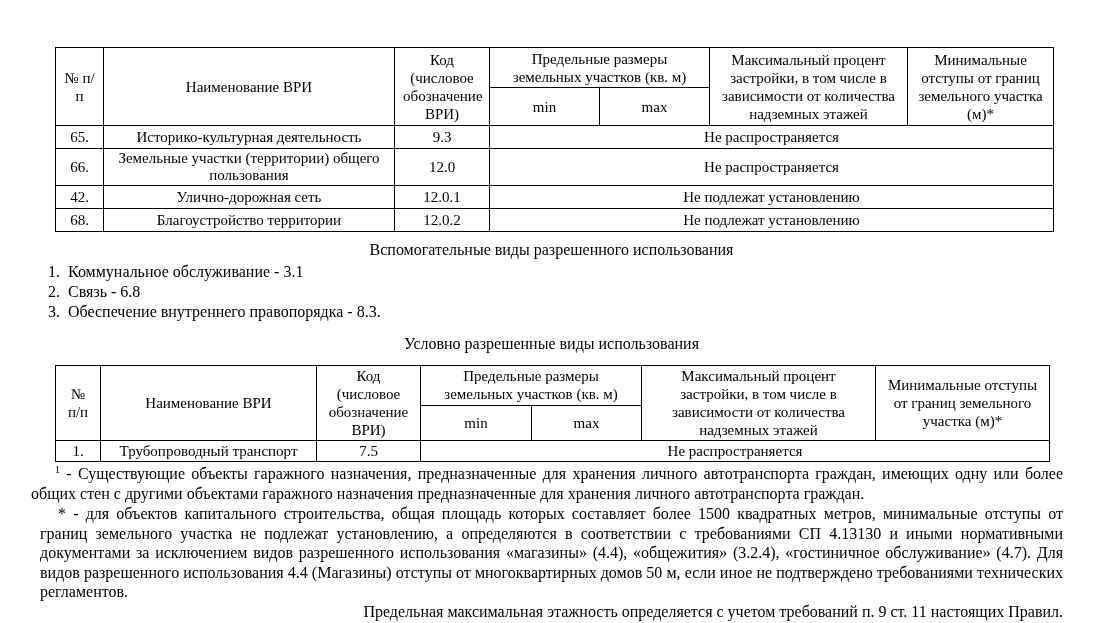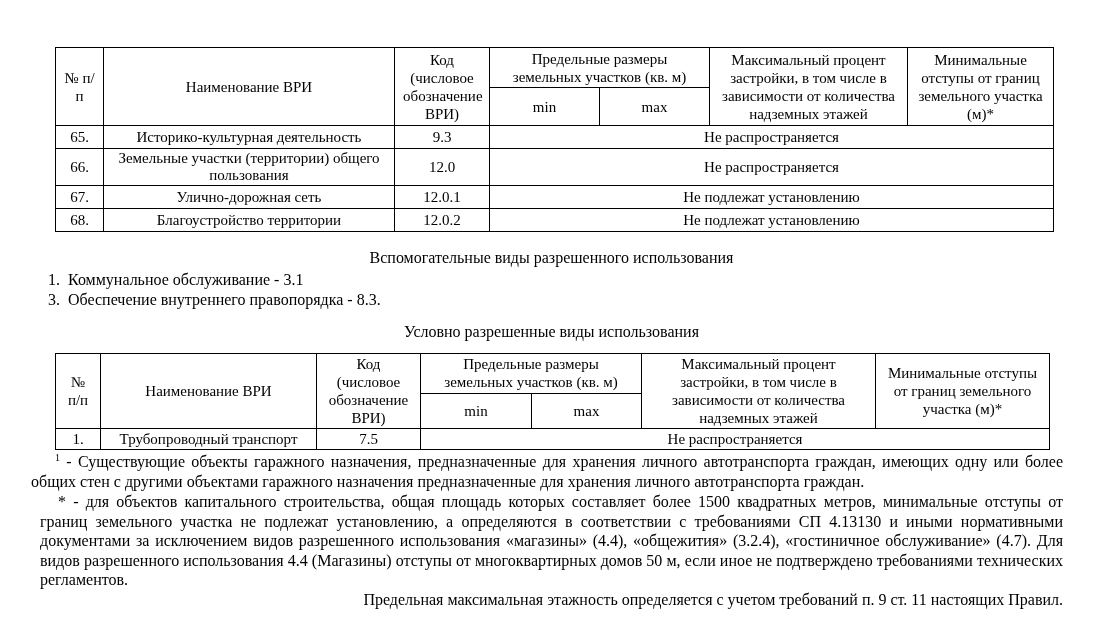"67." td { text: 67 -> 42 }
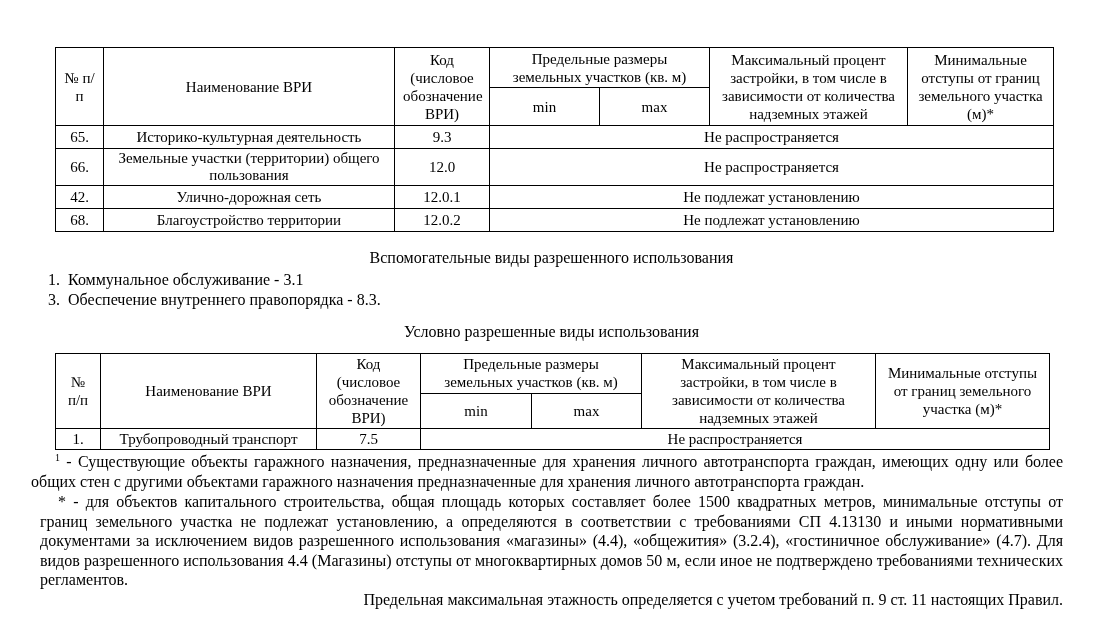"Вспомогательные виды разрешенного" .title-aux { margin-top: 16px -> 8px }
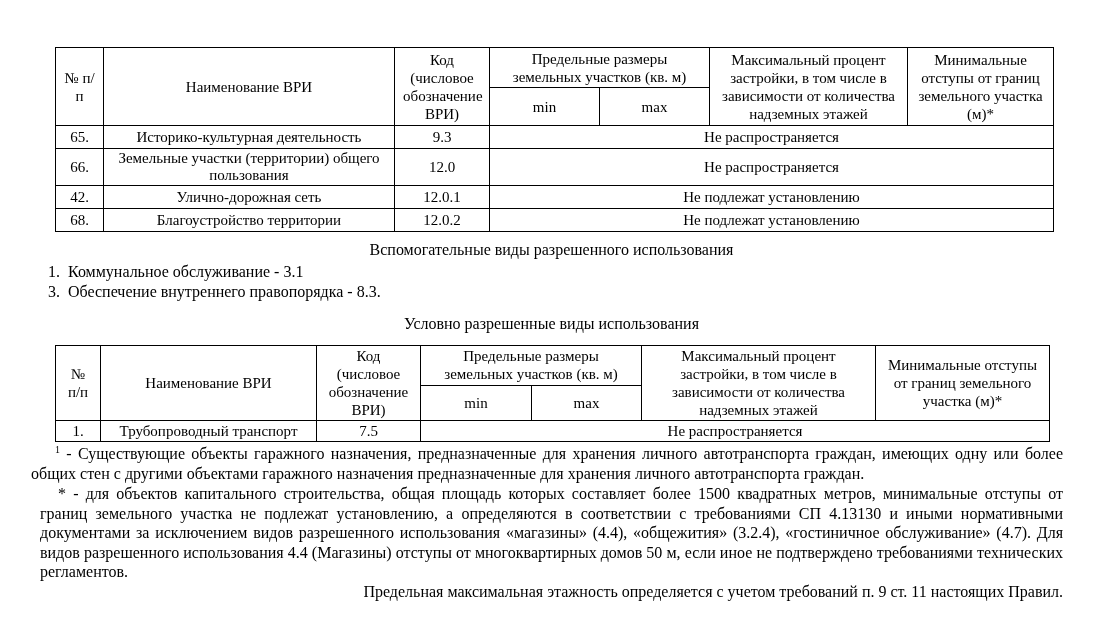"2. Связь - 6.8" div.li { html: none -> <div> <span>2.</span><span>Связь - 6.8</span> </div> }
